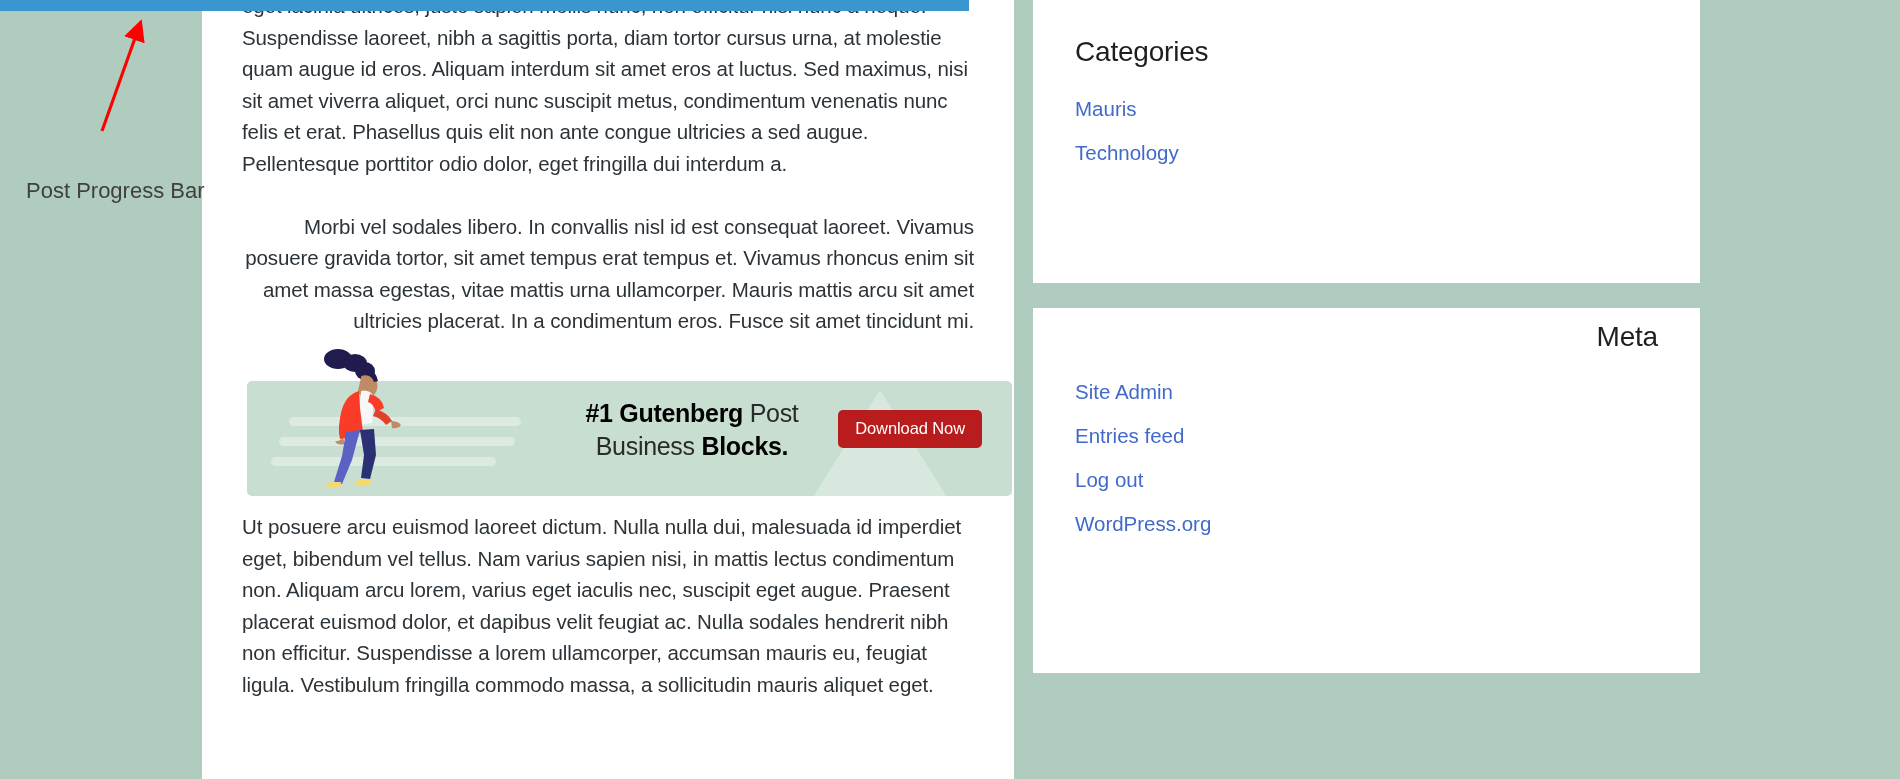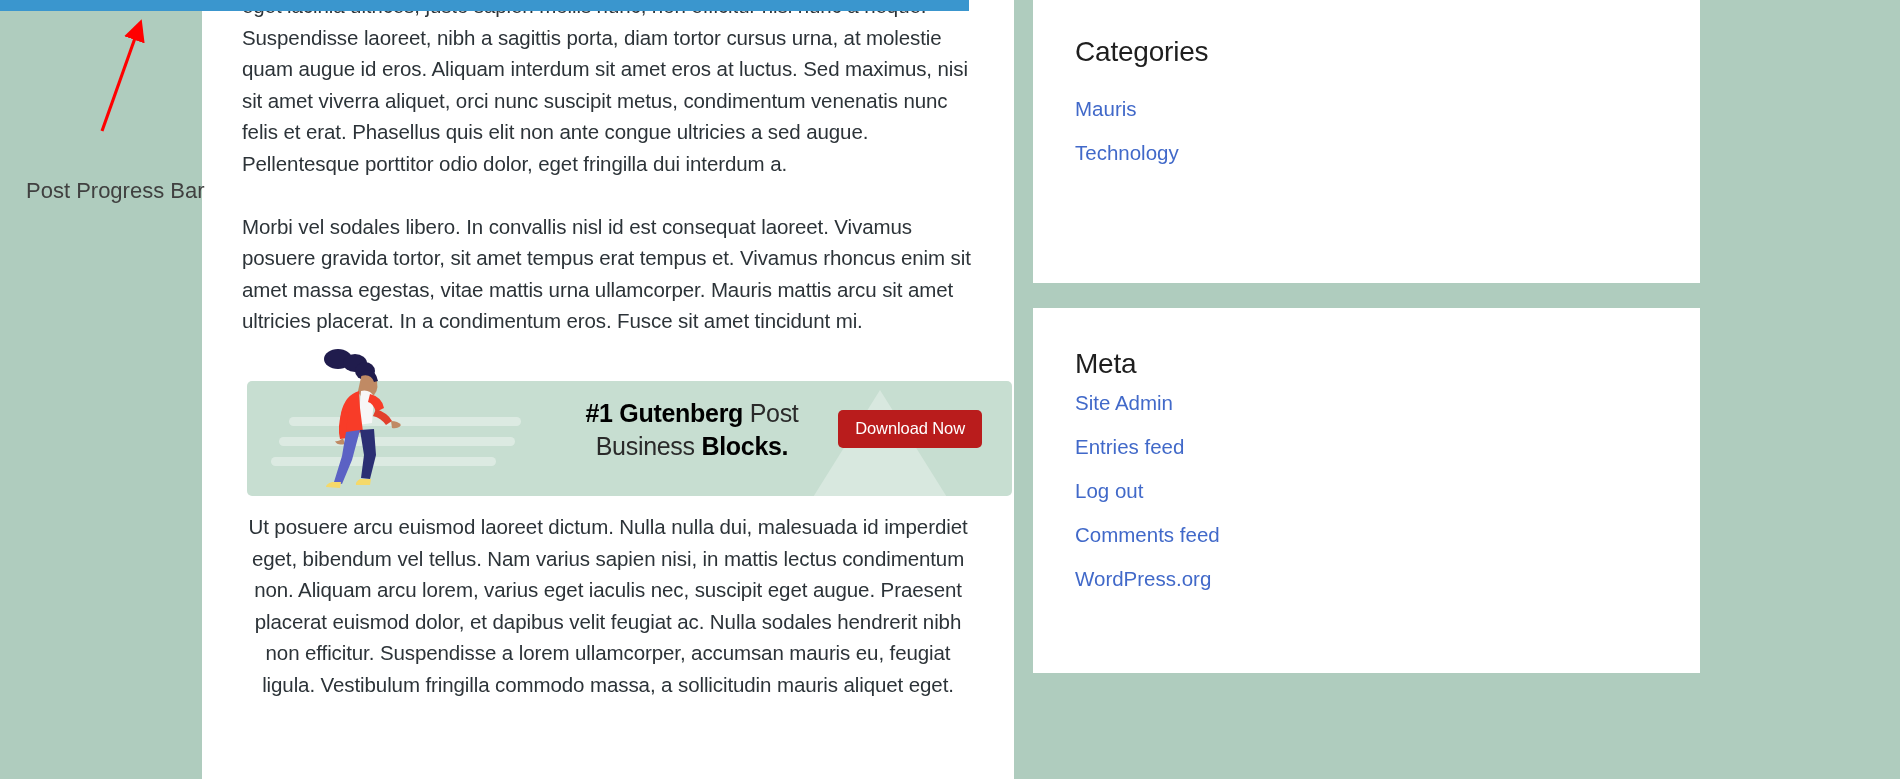"Morbi vel sodales libero. In" .para.second { text-align: none -> right }
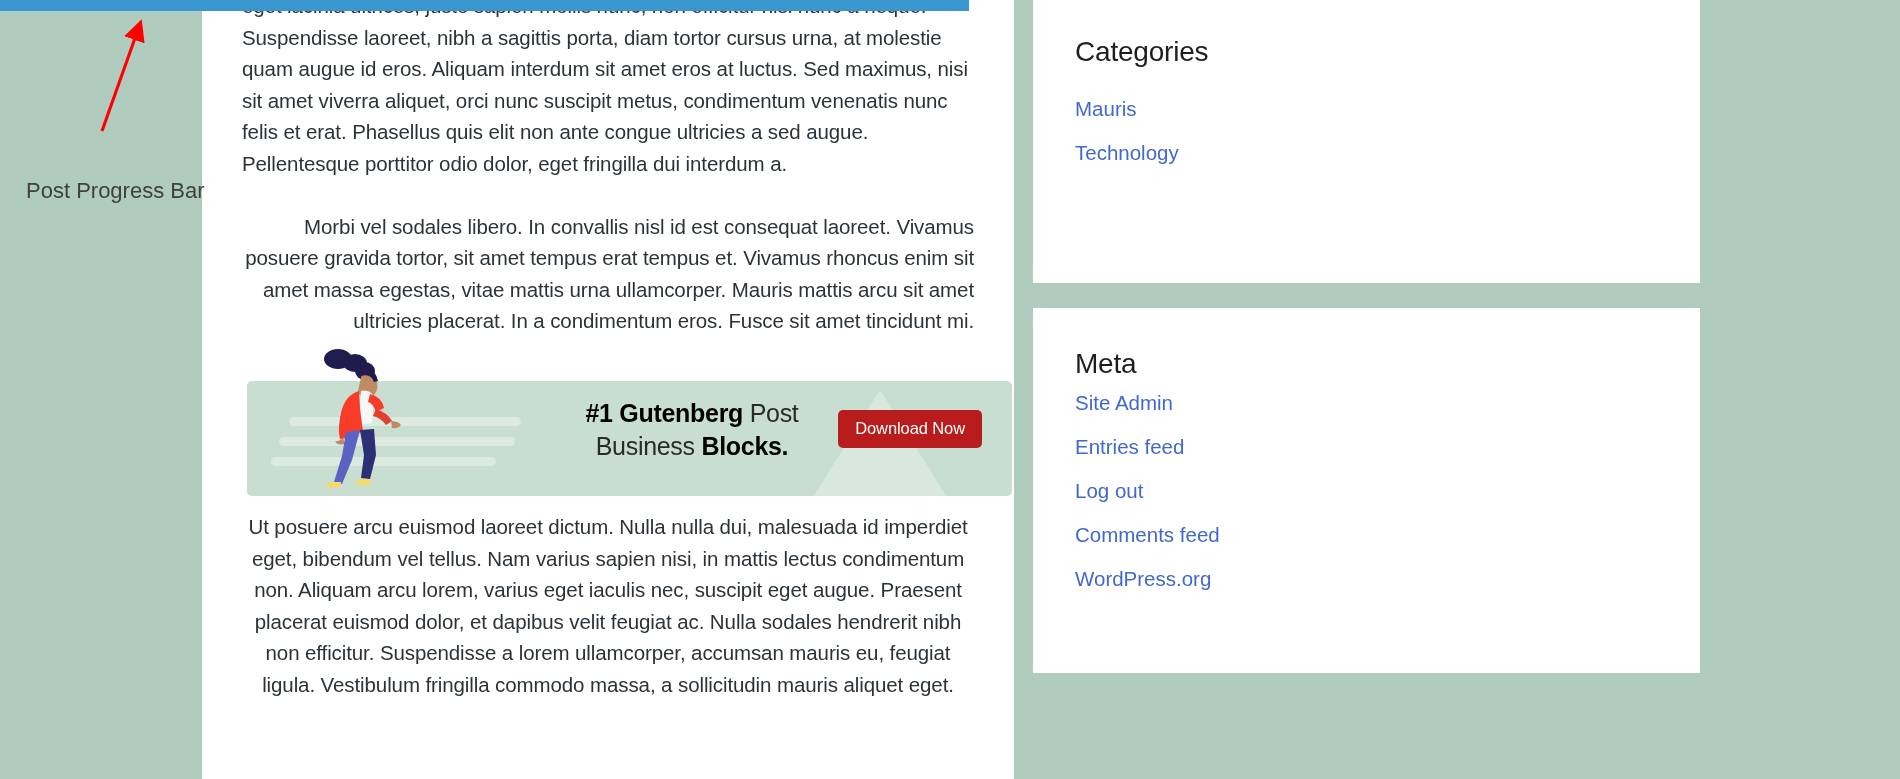"Meta" .meta .widget-title { padding-top: 40px -> 13px; text-align: none -> right }
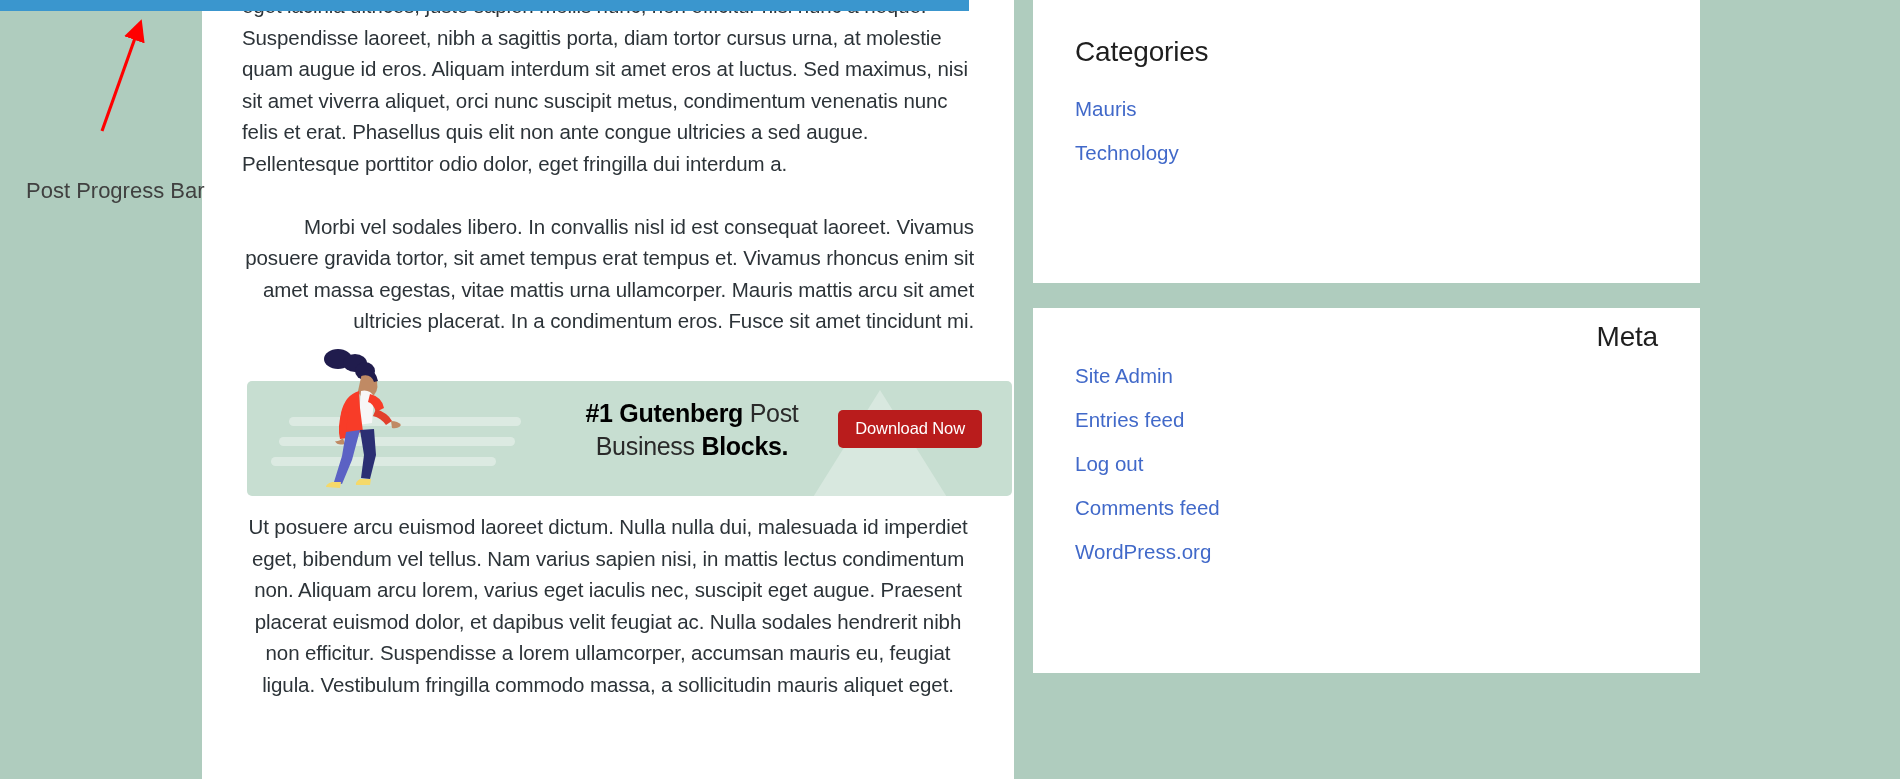"Site Admin" .meta .widget-list { margin-top: 6px -> 22px }
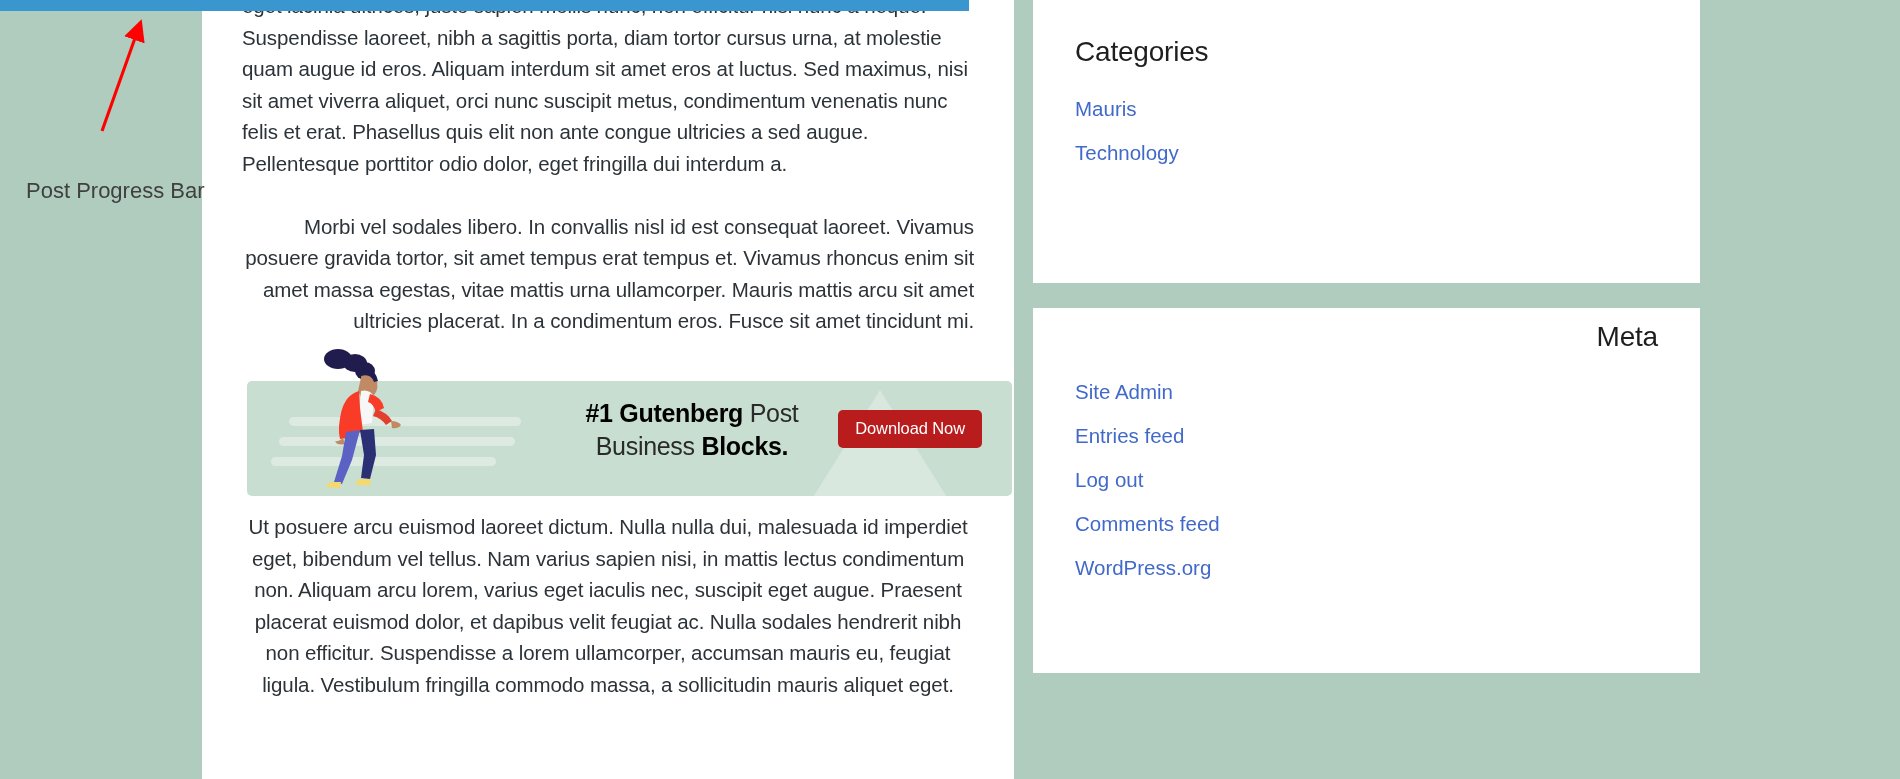"Ut posuere arcu euismod laoreet" .para.third { text-align: center -> none }
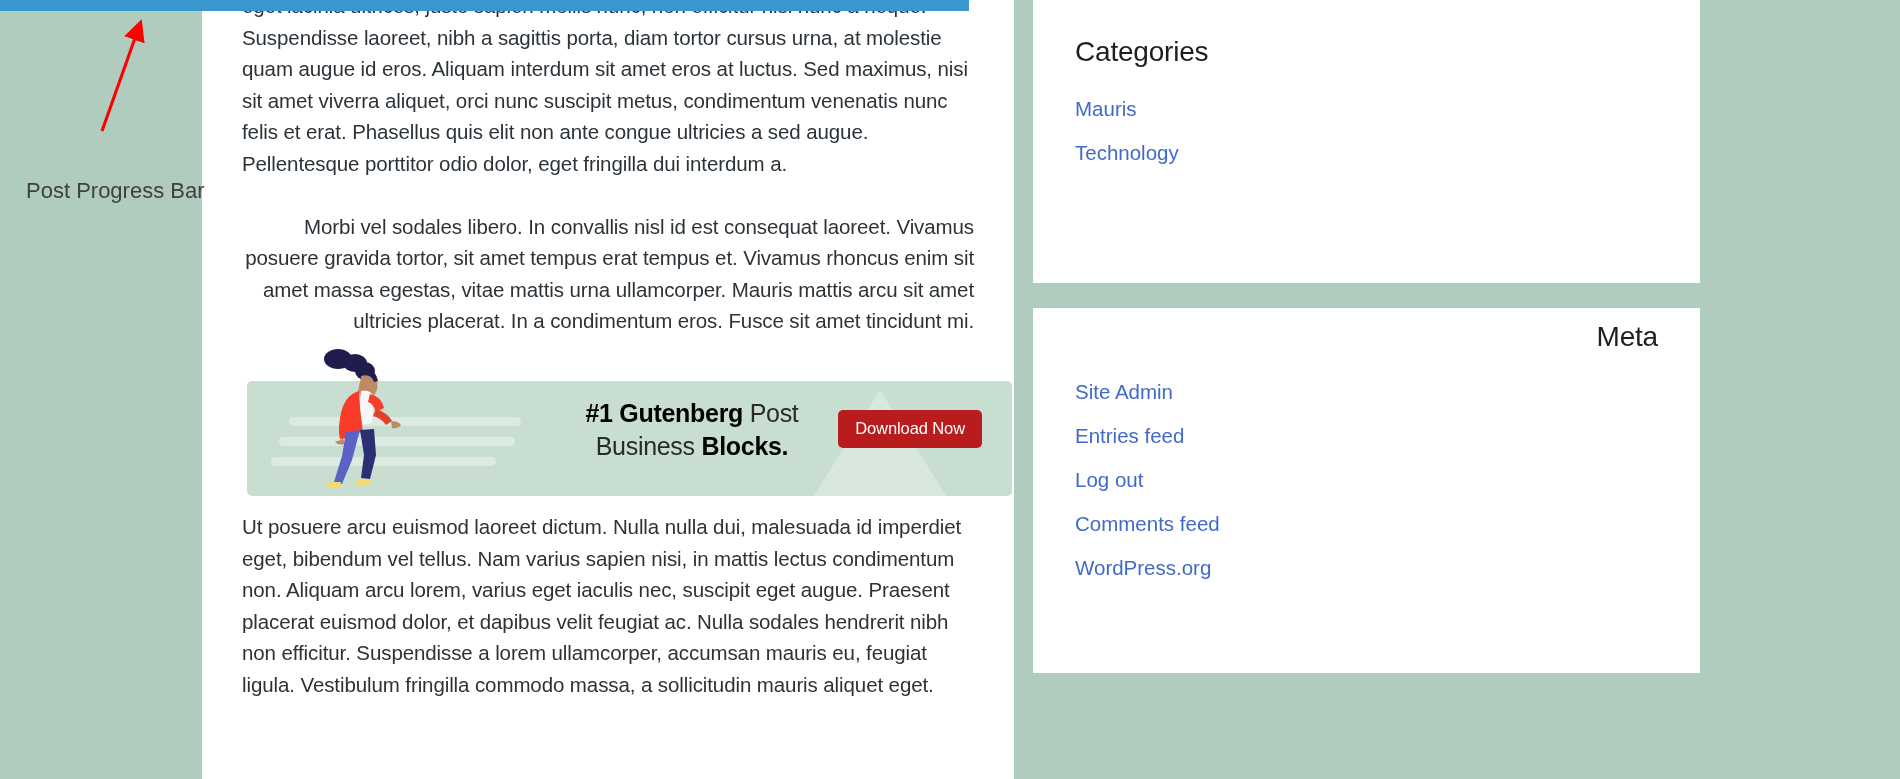"Comments feed" li { html: <li> <a>Comments feed</a> </li> -> none }
